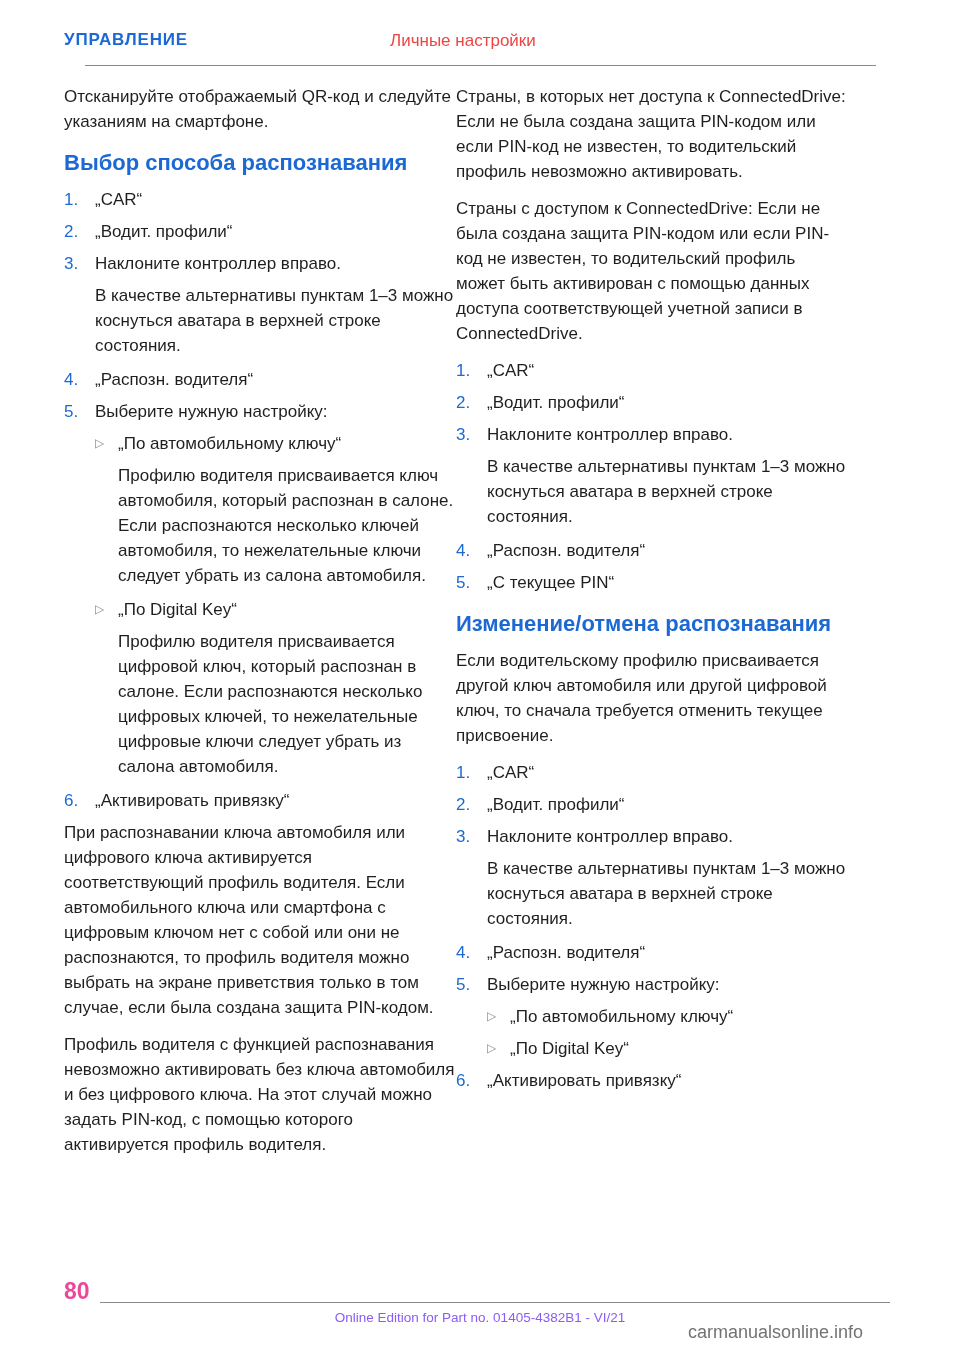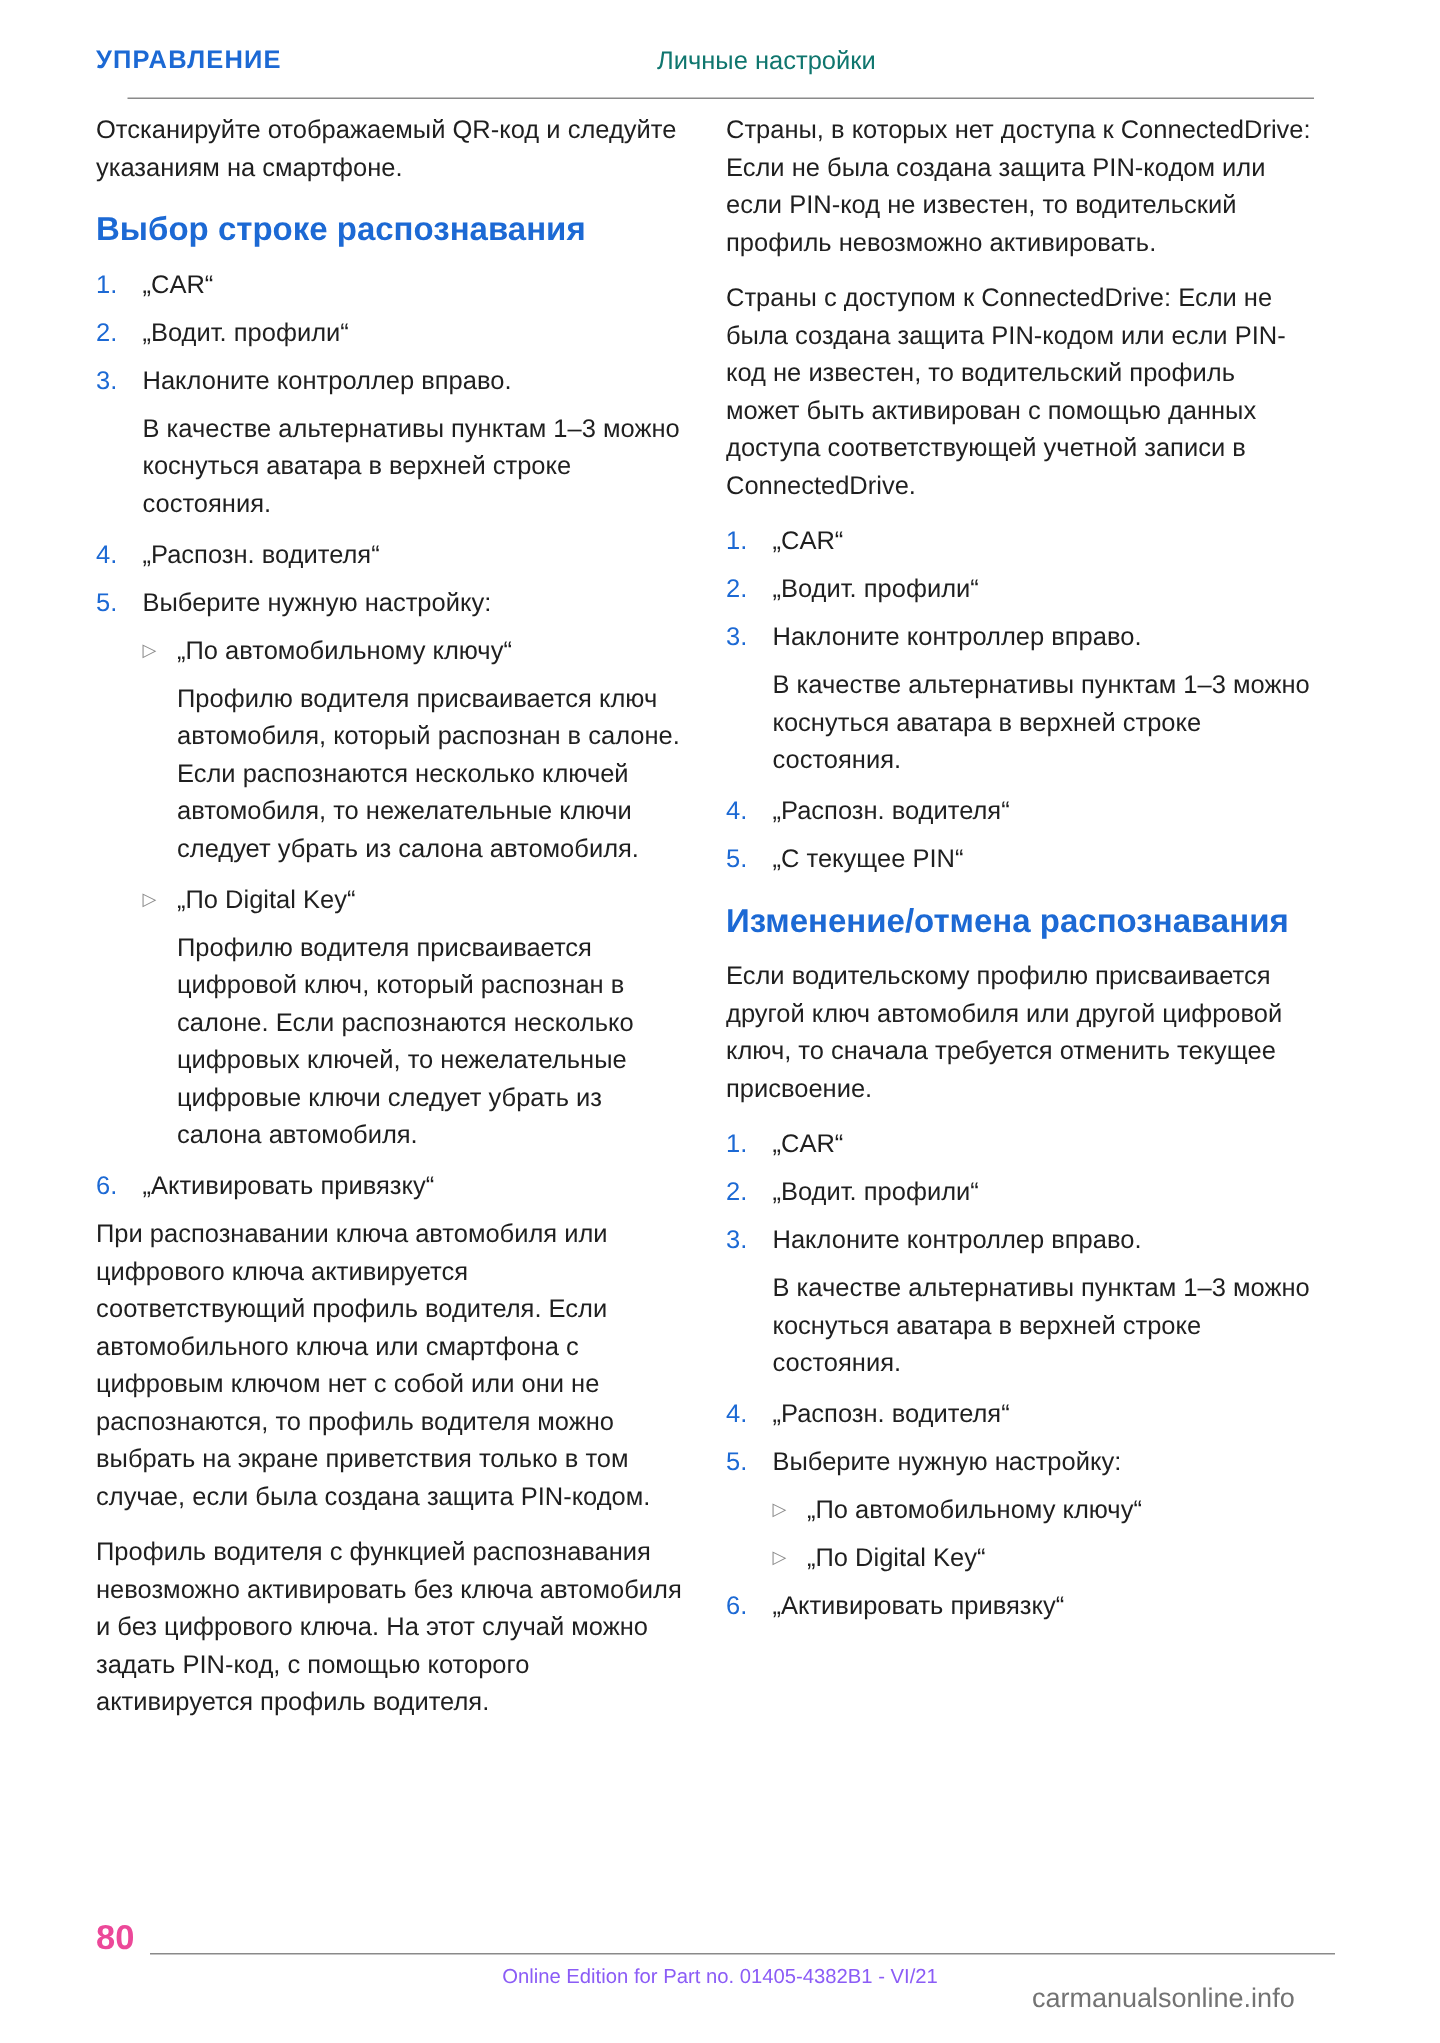"Личные настройки" .header-topic { color: #0f766e -> #ef4444; margin-left: 48px -> none }
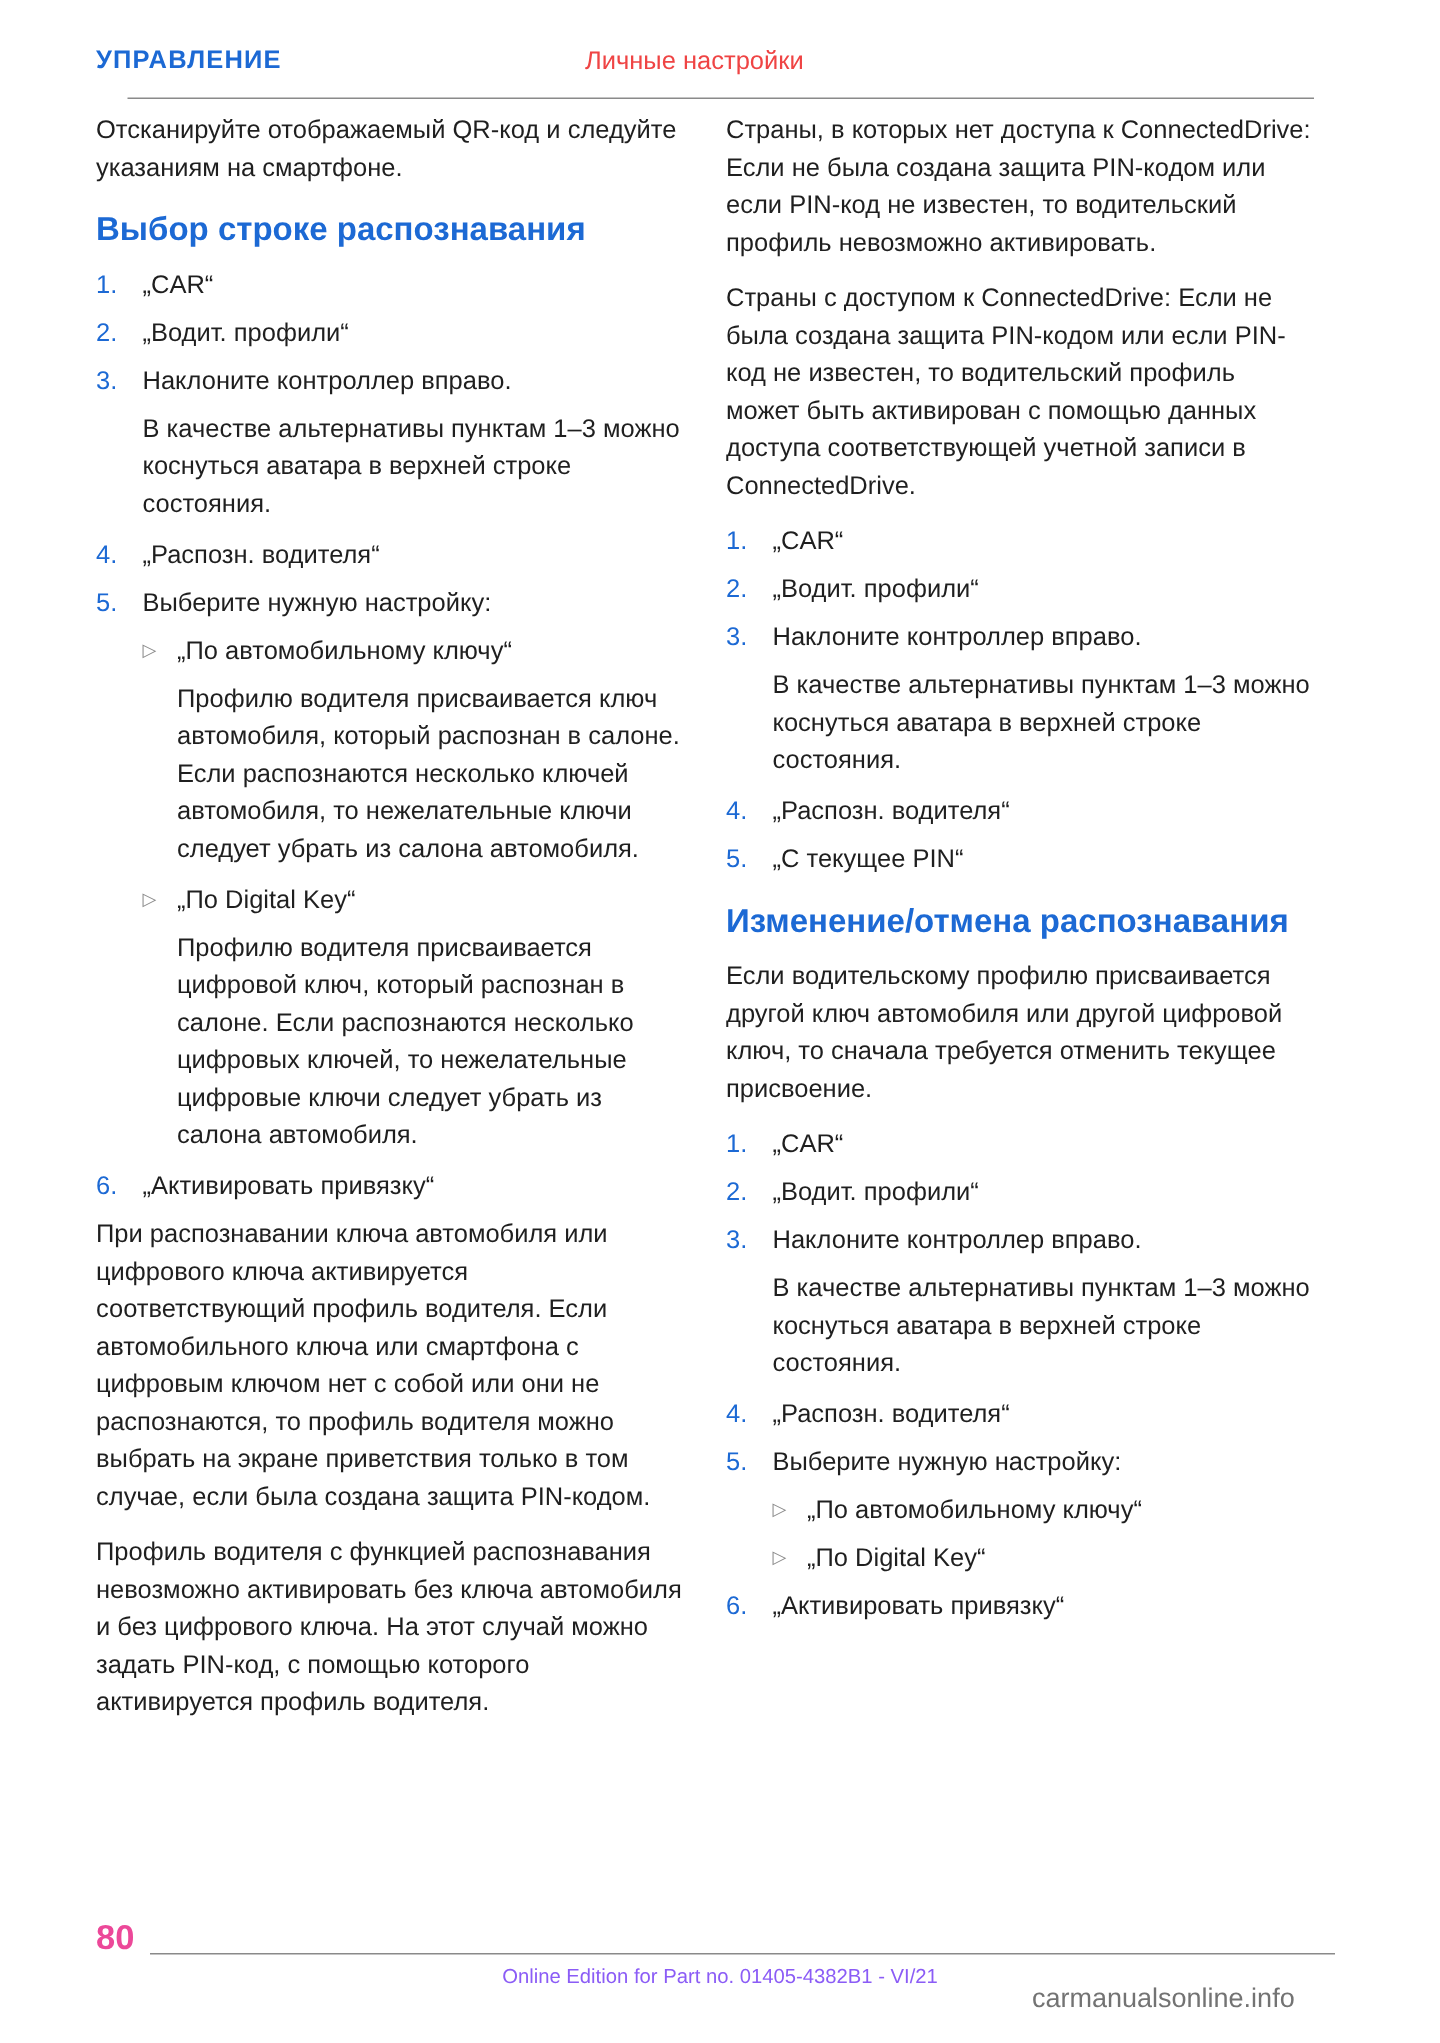"Отсканируйте отображаемый QR-код и" .content { gap: 28px -> none; top: 74px -> 84px }
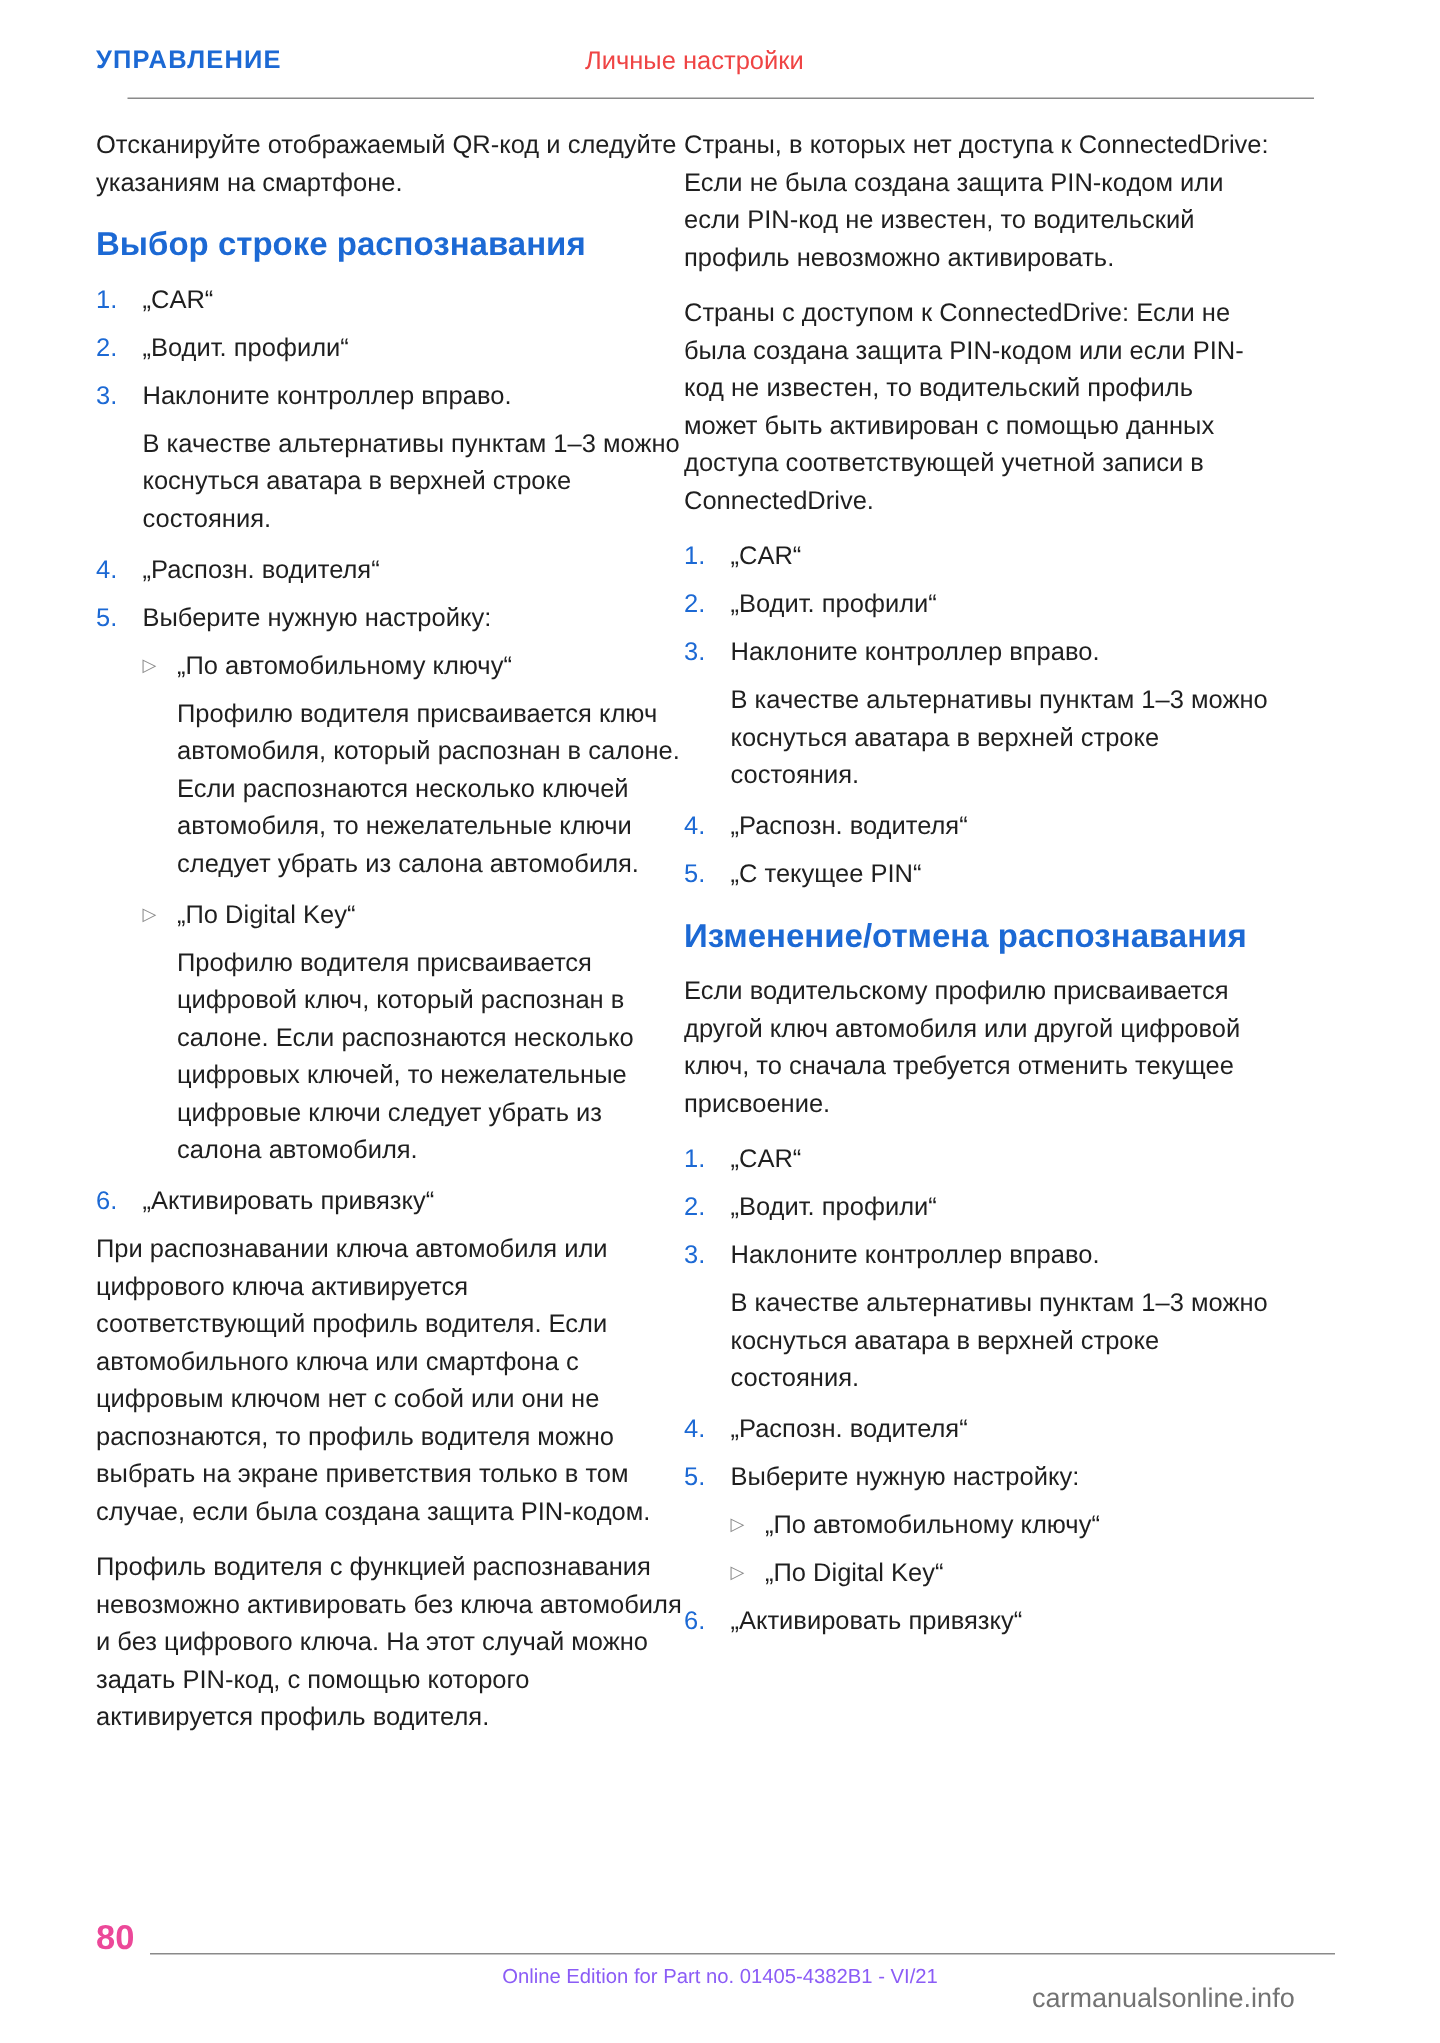"Выбор строке распознавания" div.h2 { text: строке -> способа }
